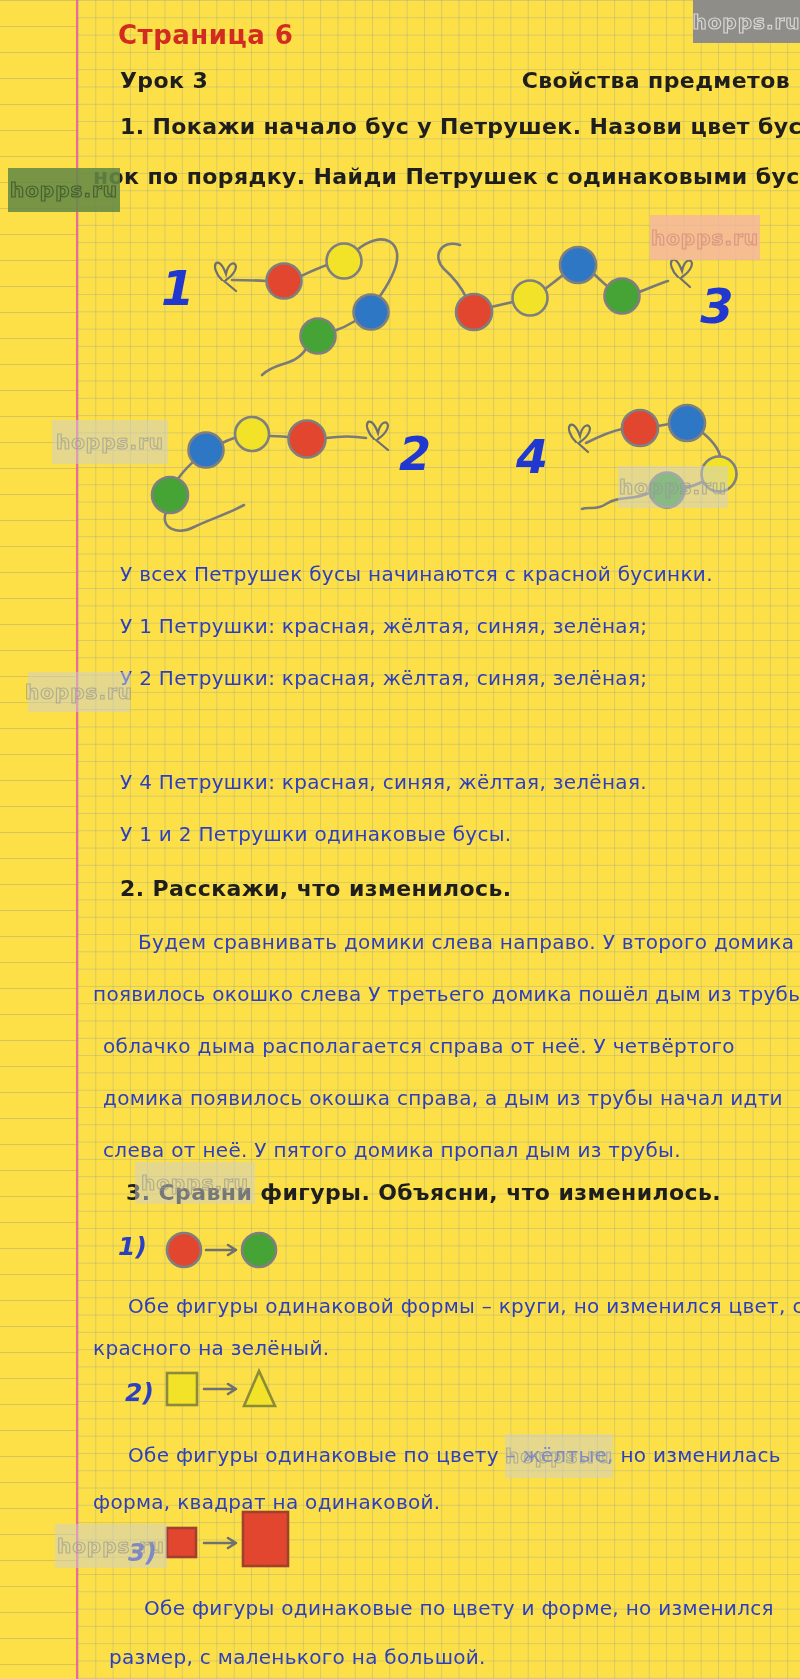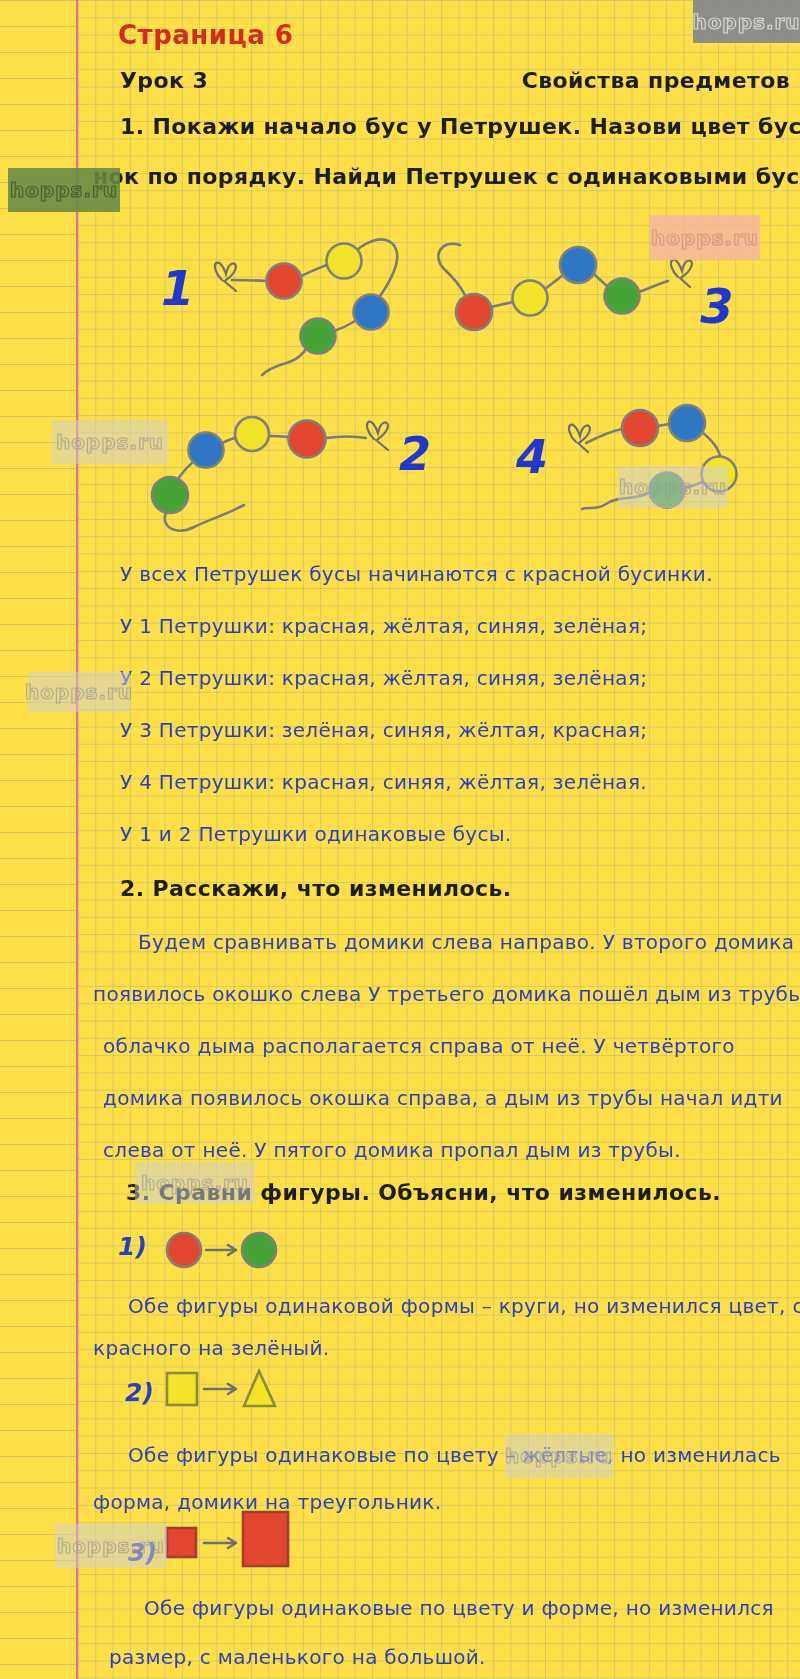"У 3 Петрушки: зелёная, синяя," div.line { html: <div>У 3 Петрушки: зелёная, синяя, жёлтая, красная;</div> -> none }
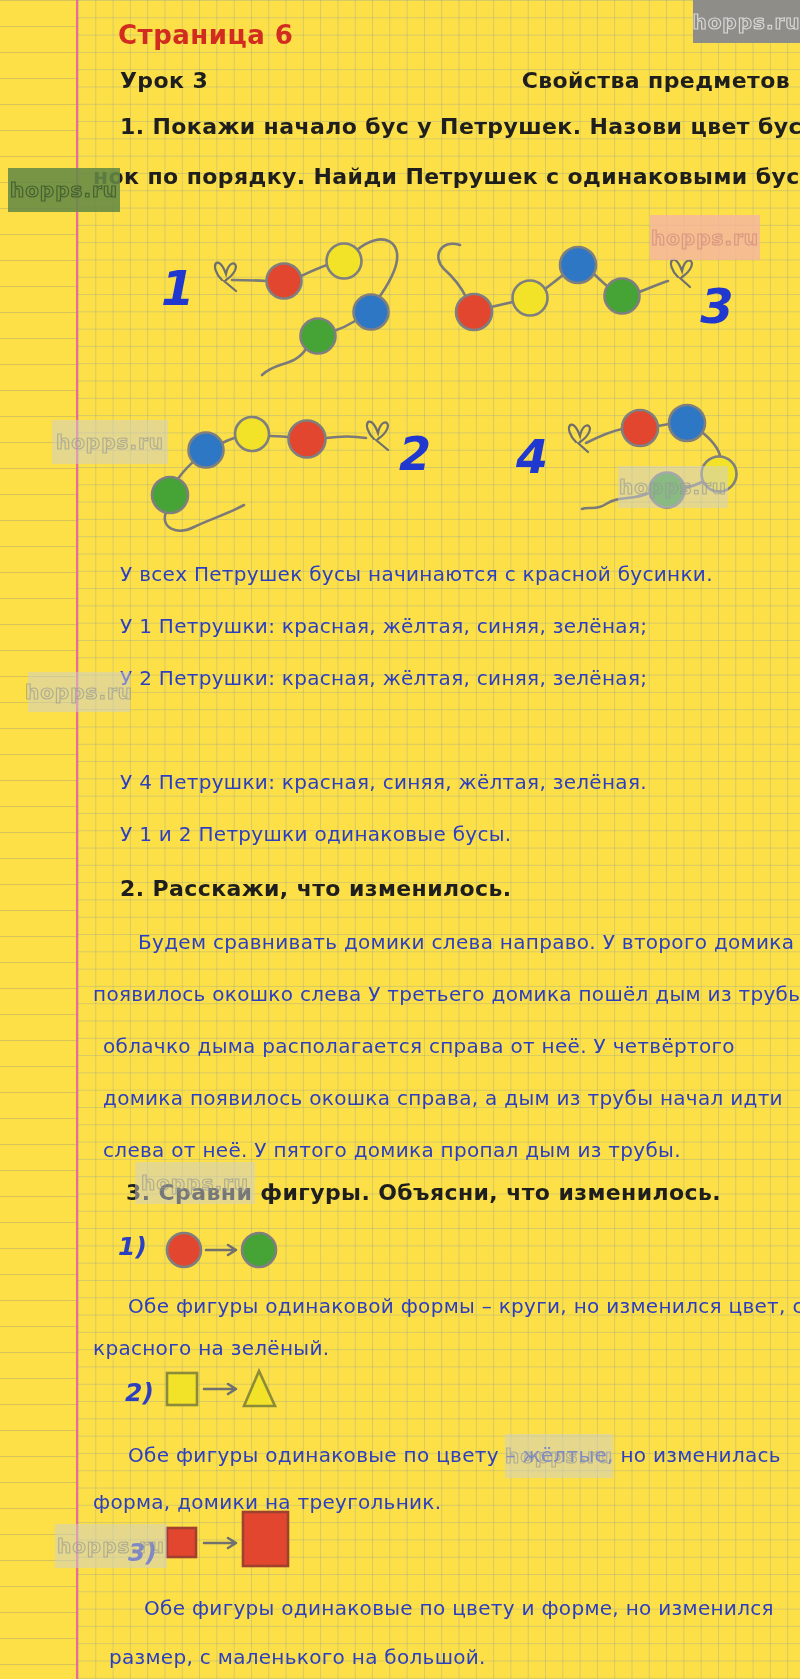"форма, домики на треугольник." div.line { text: домики на треугольник -> квадрат на одинаковой }
